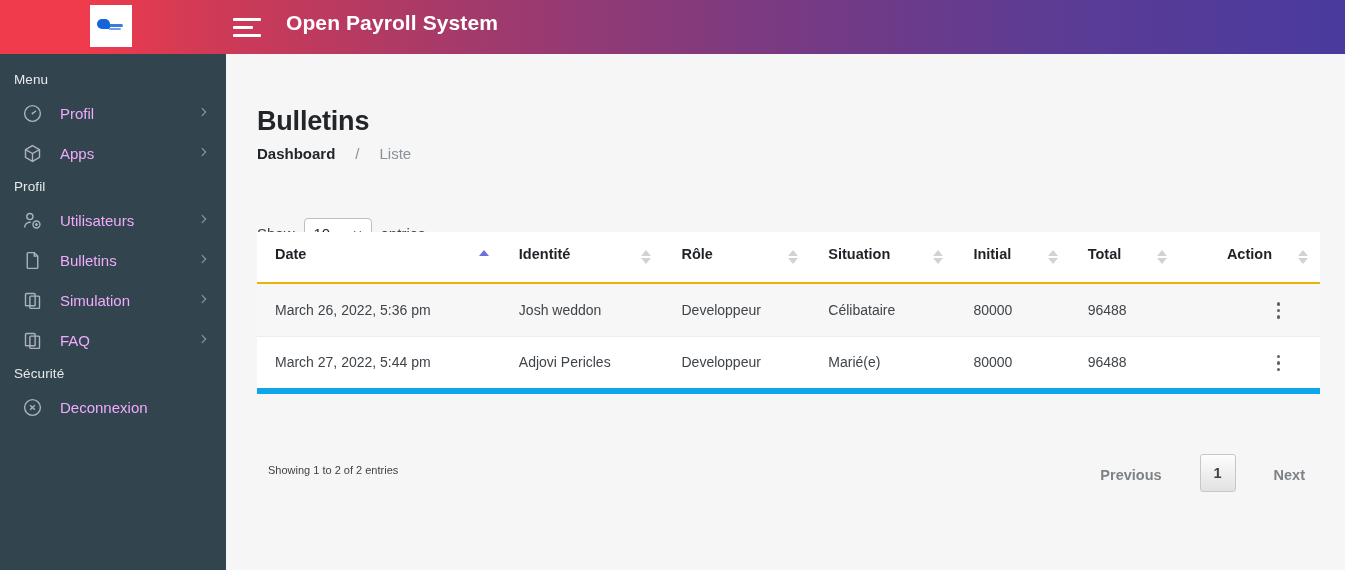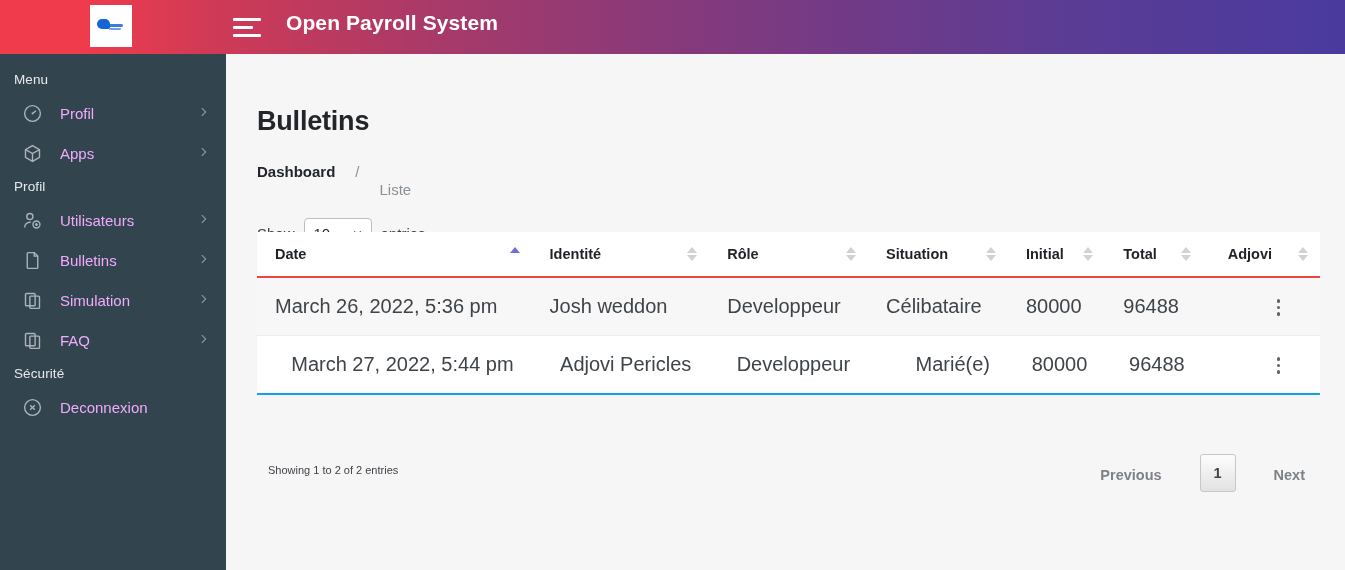"Liste" .crumb-current { margin-top: 36px -> none }
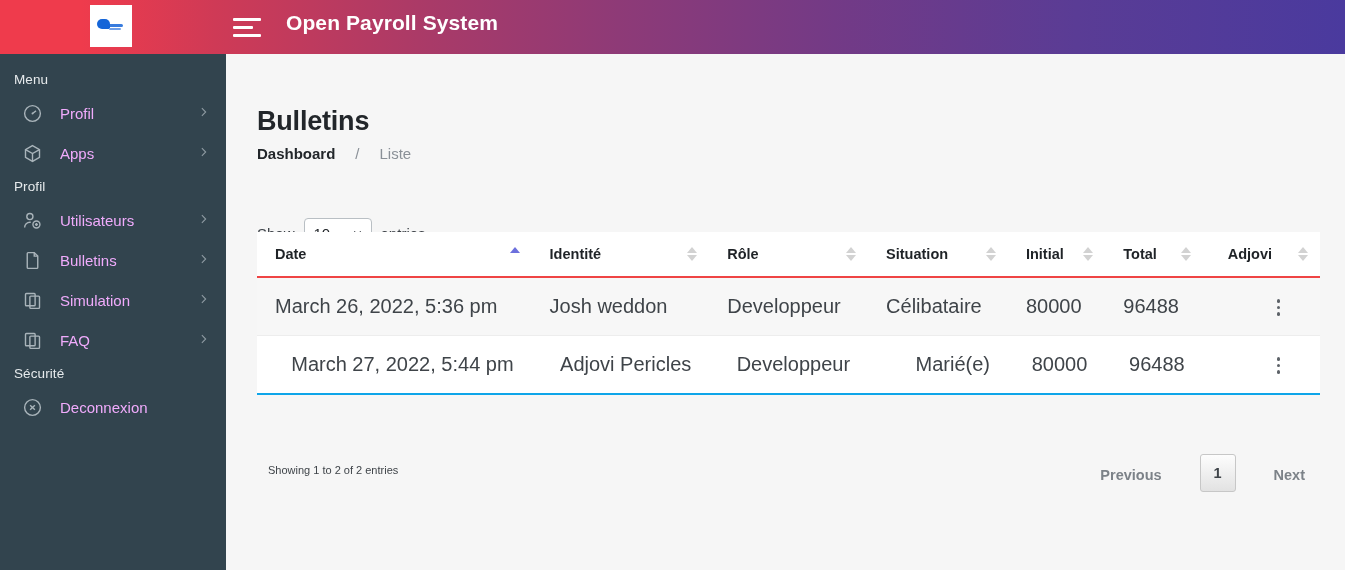"Date" thead th { border-bottom: 2px solid #ef4444 -> 2px solid #eab308; padding: 14px 34px 14px 18px -> 14px 34px 20px 18px }
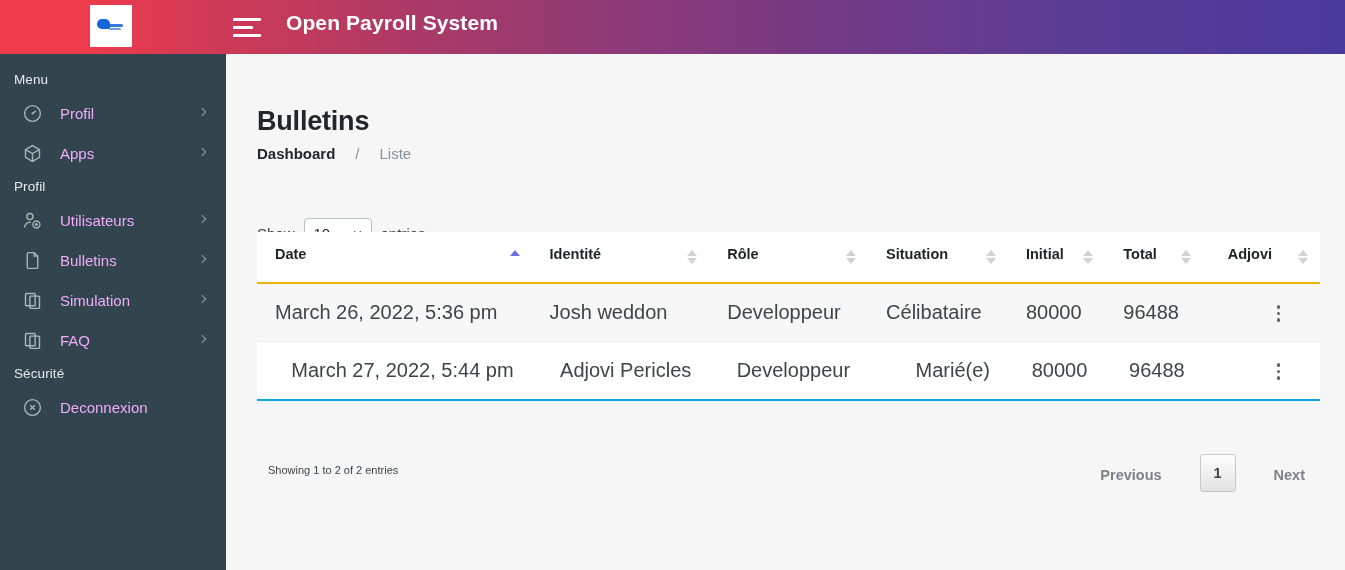"Adjovi" span { text: Adjovi -> Action }
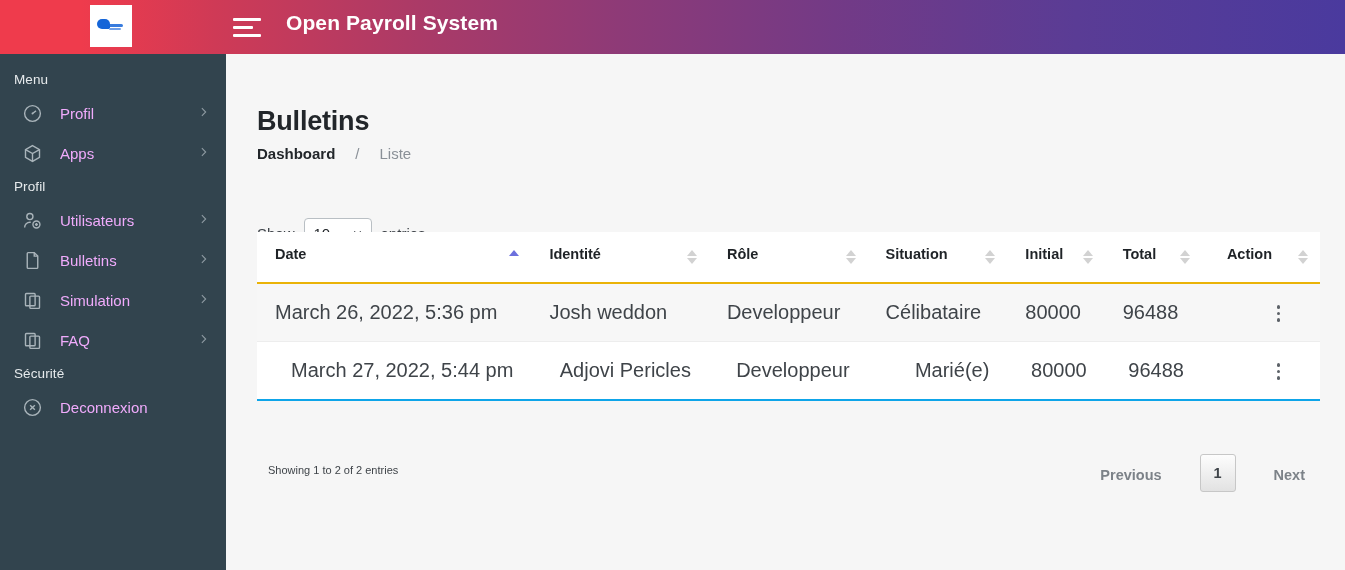"March 26, 2022, 5:36 pm" tbody td { font-size: 20px -> 14px }
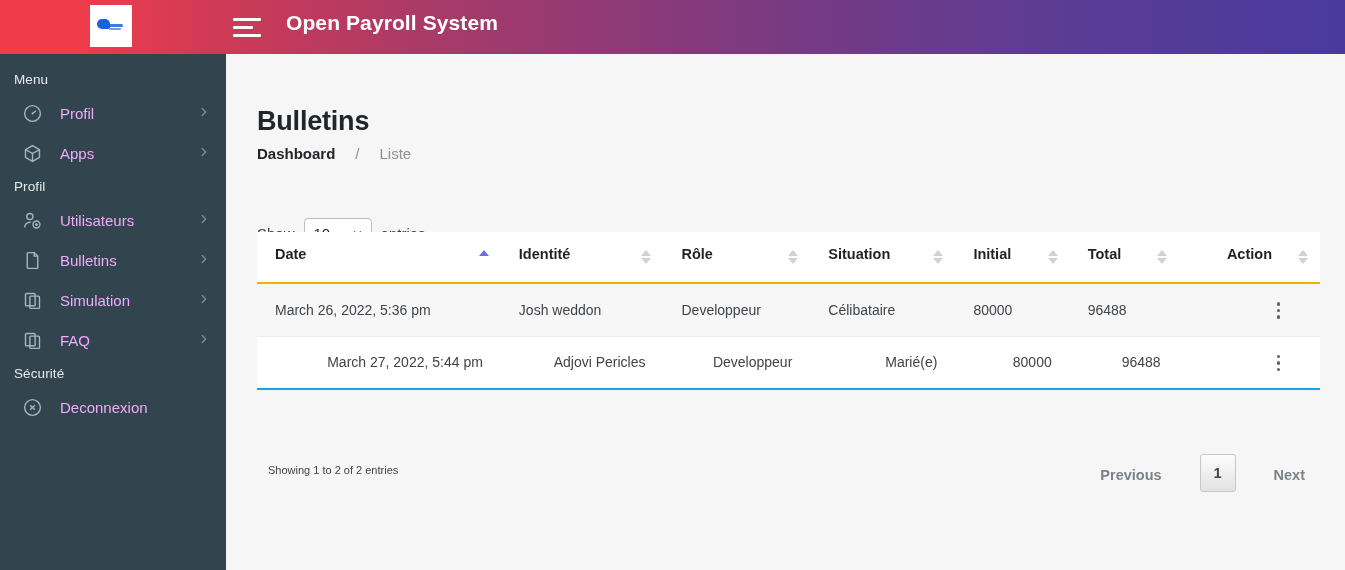"March 27, 2022, 5:44 pm" tbody tr:last-child td { border-bottom: 2px solid #0ea5e9 -> 6px solid #0ea5e9; text-align: right -> none }
